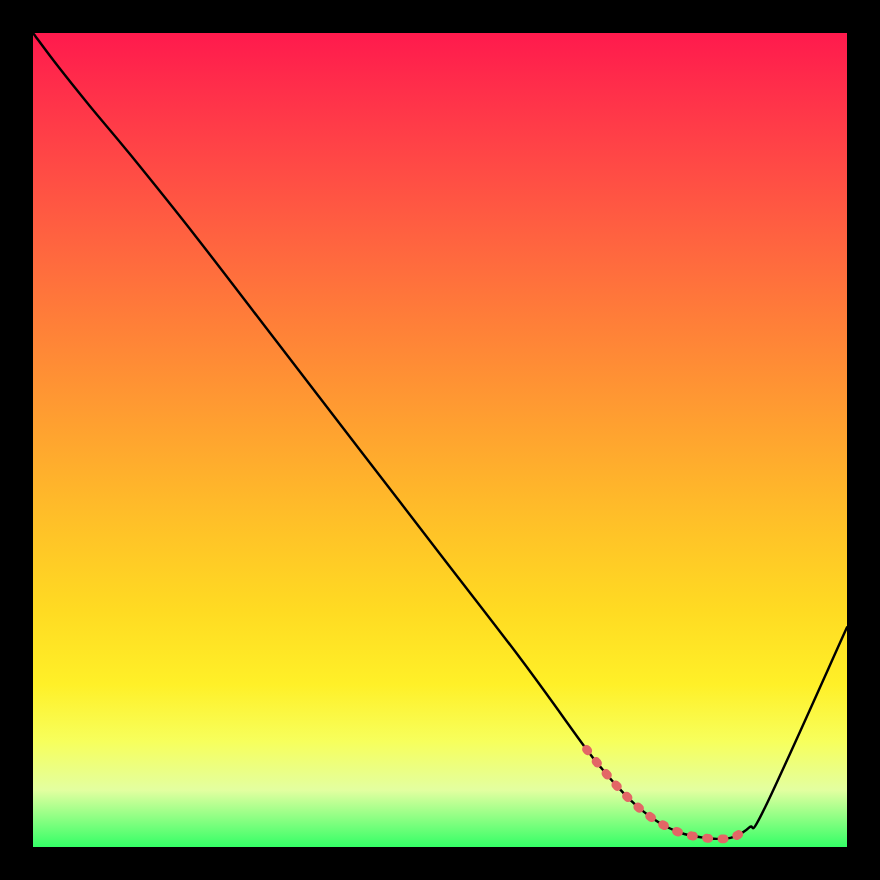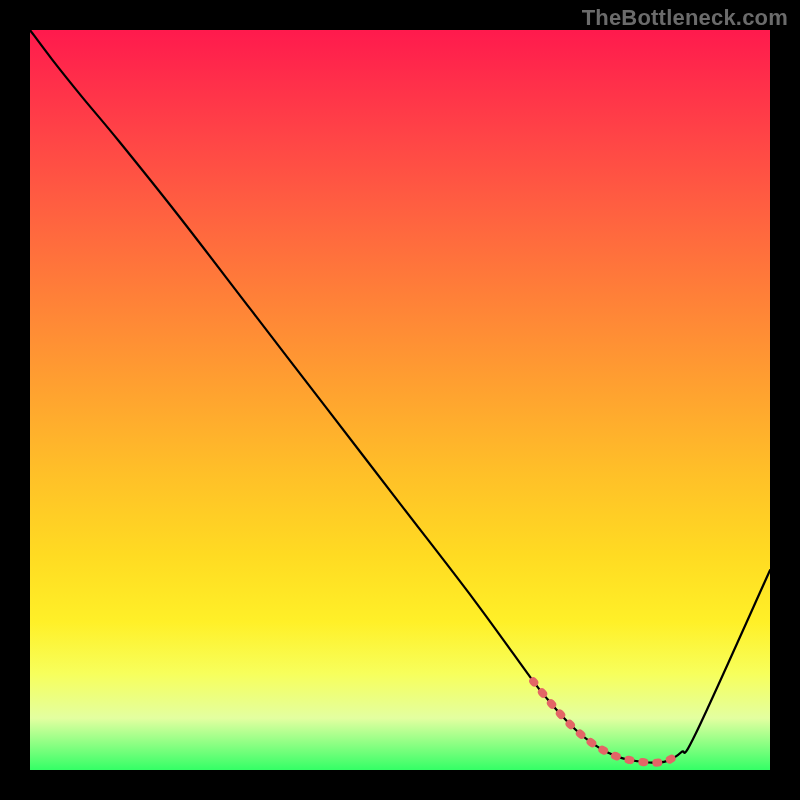"TheBottleneck.com" div.watermark { html: <div>TheBottleneck.com</div> -> none }
